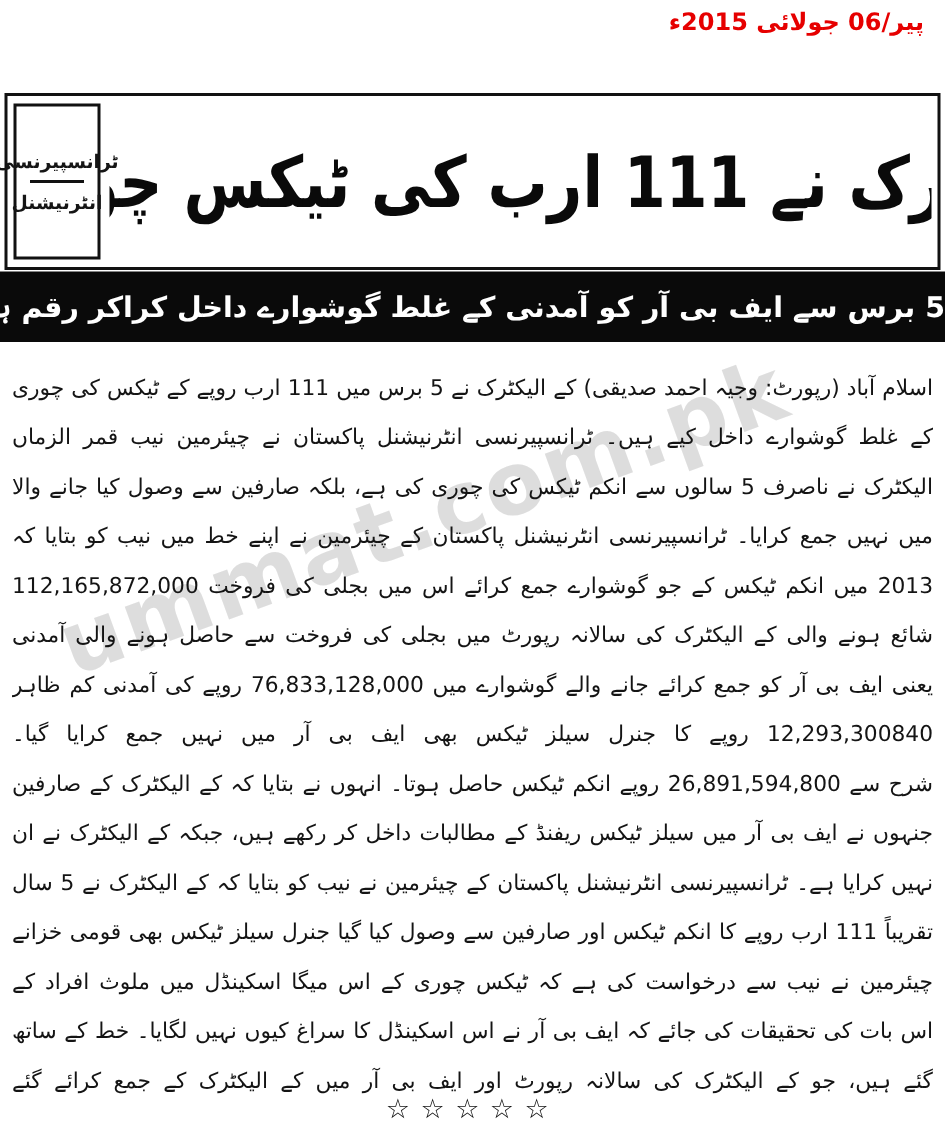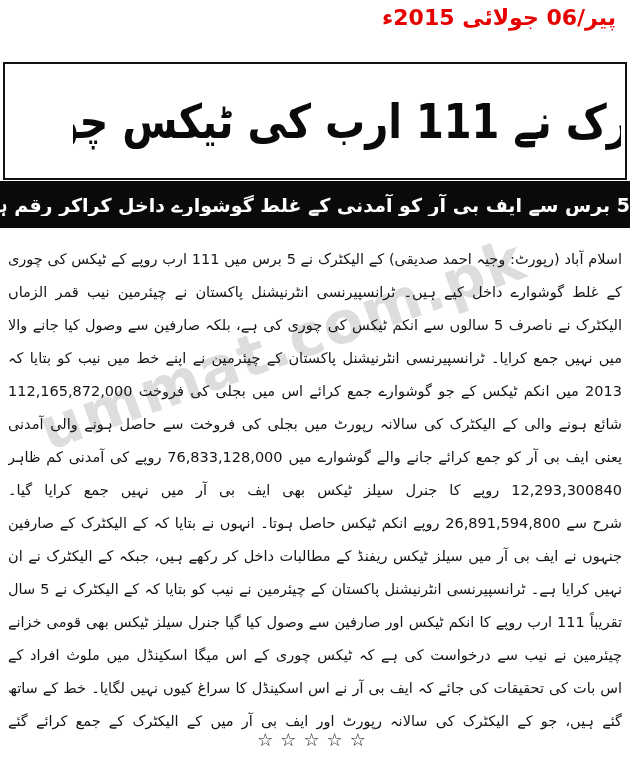"پیر/06 جولائی 2015ء" .pub-date { font-size: 22px -> 16px }
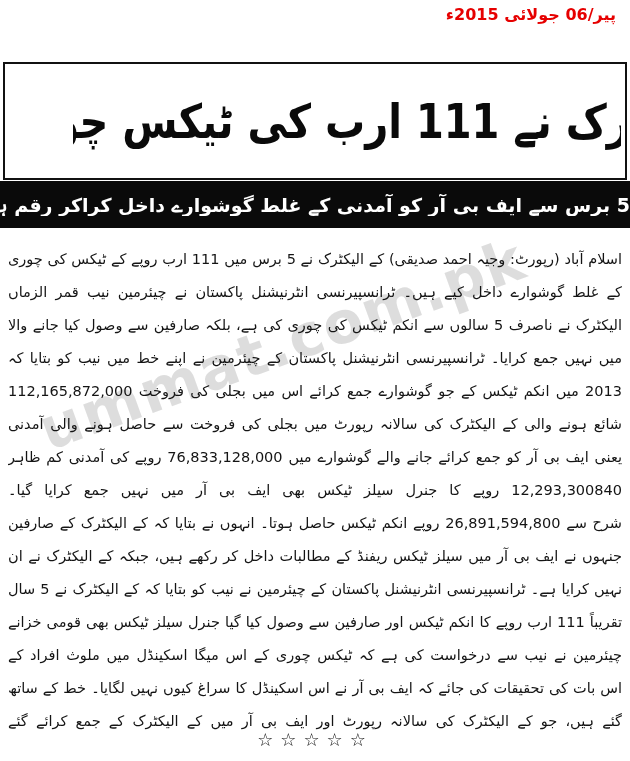"ٹرانسپیرنسی" div.side-box { html: none -> <div> <span>ٹرانسپیرنسی</span> <span></span> <span>انٹرنیشنل</span> </div> }
